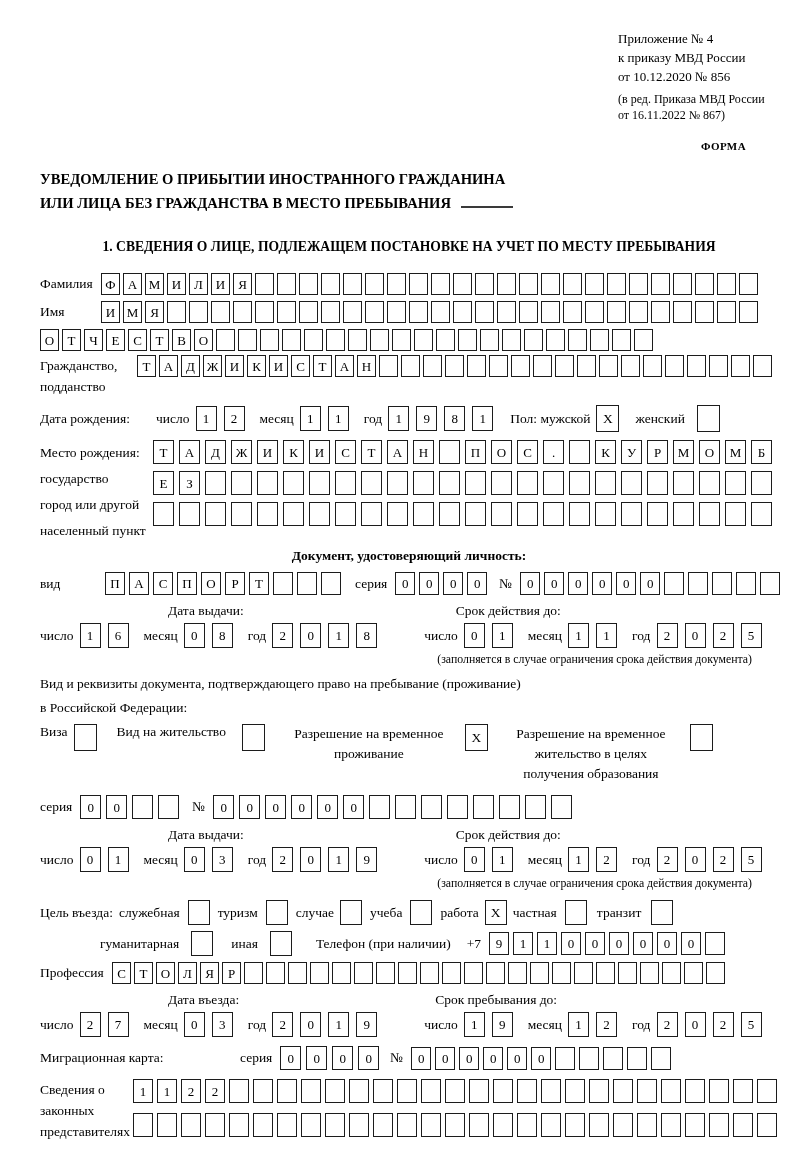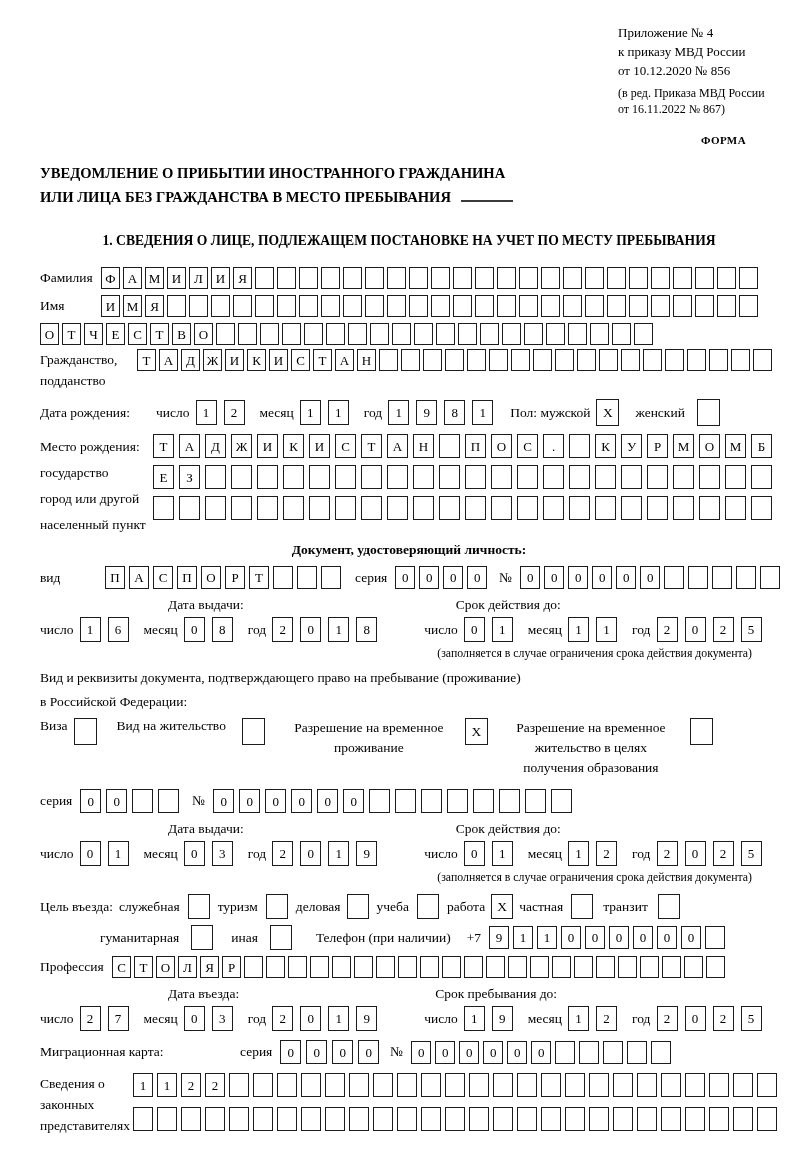"Приложение № 4" .page { padding: 24px 22px 0 40px -> 30px 22px 0 40px }
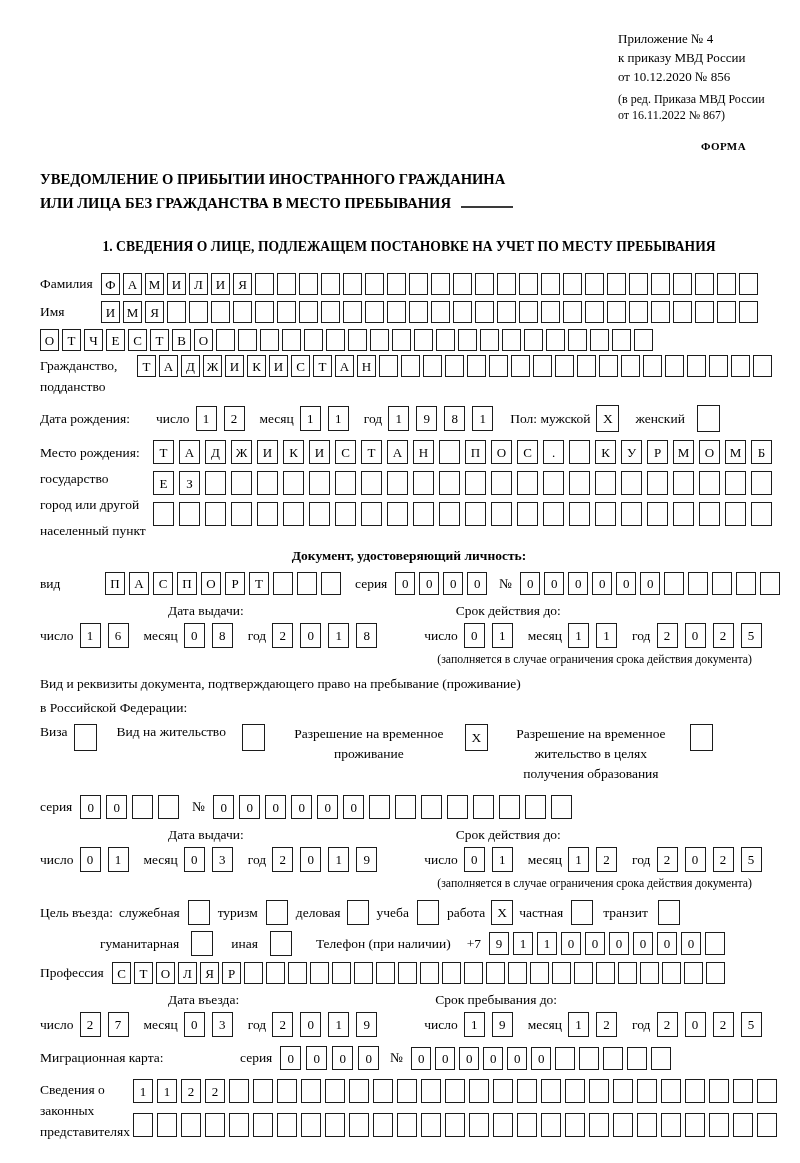"деловая" span.lbl { text: деловая -> случае }
